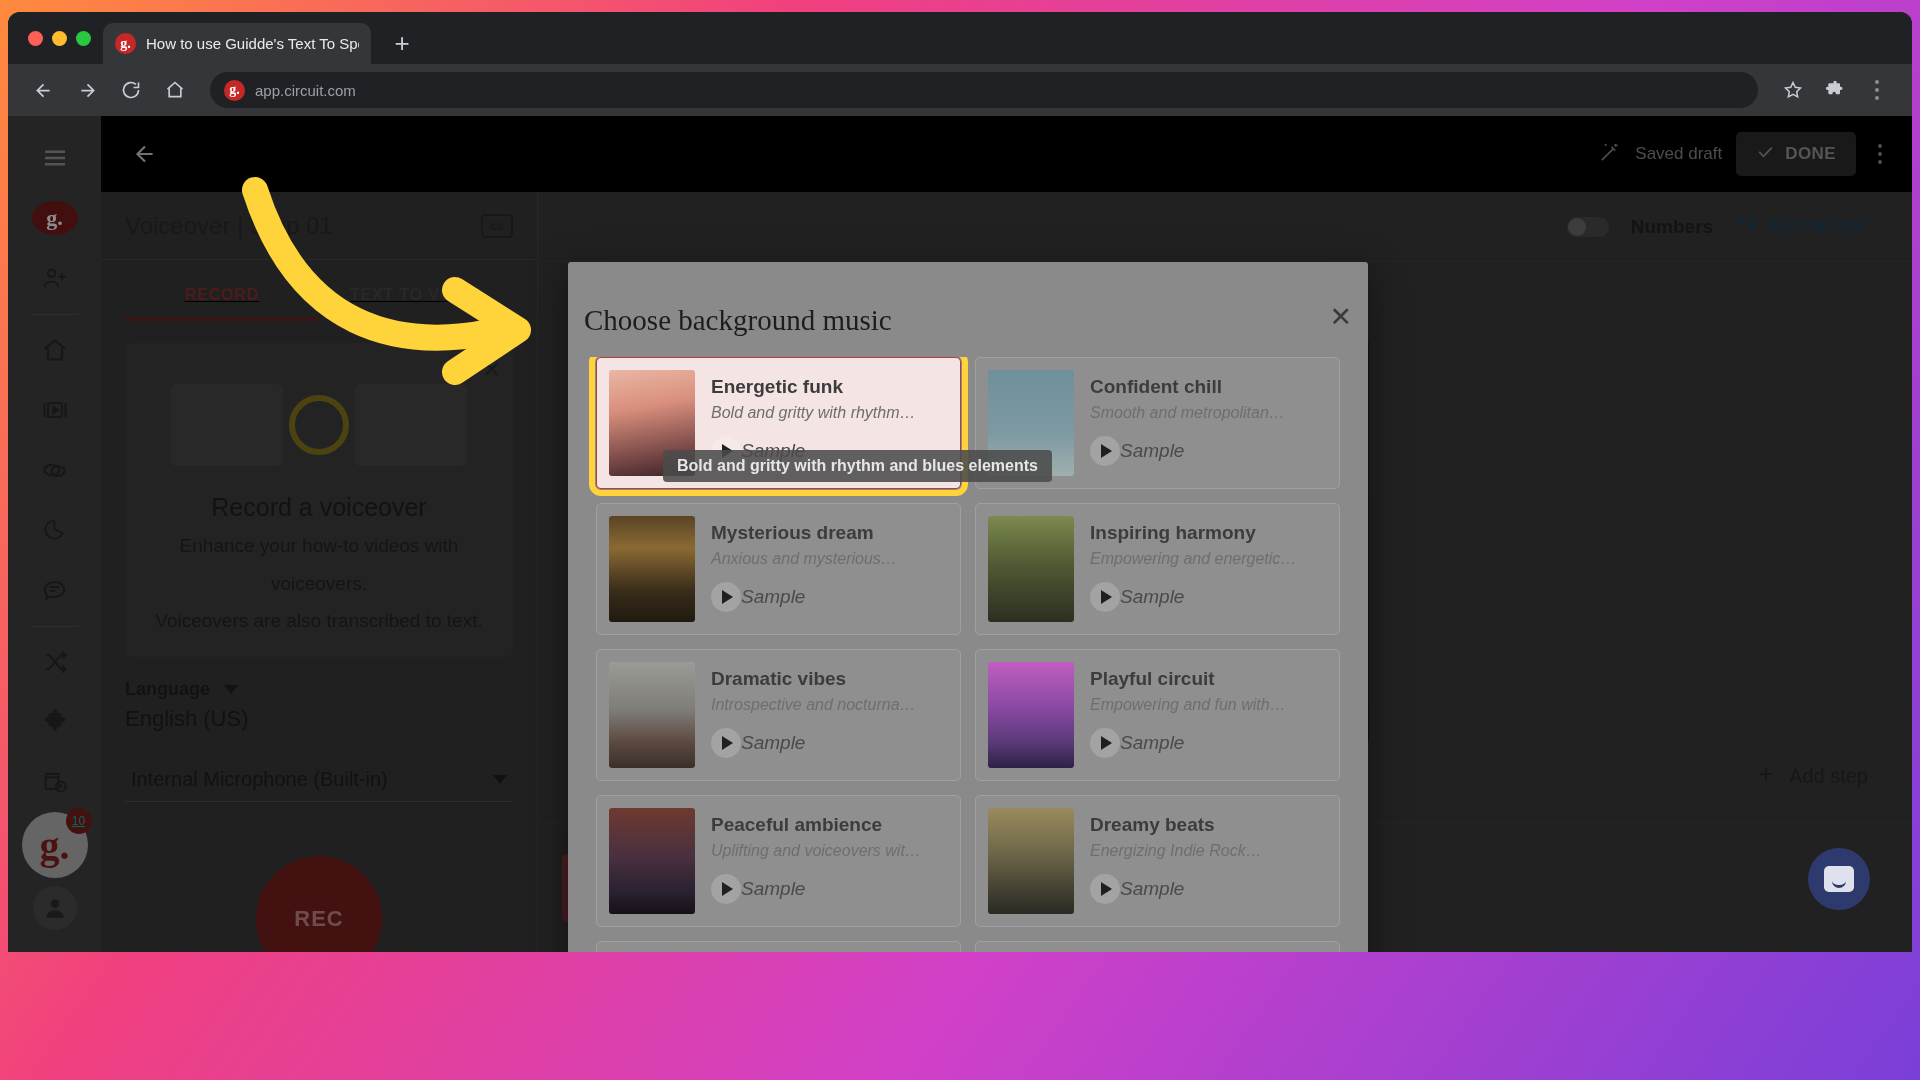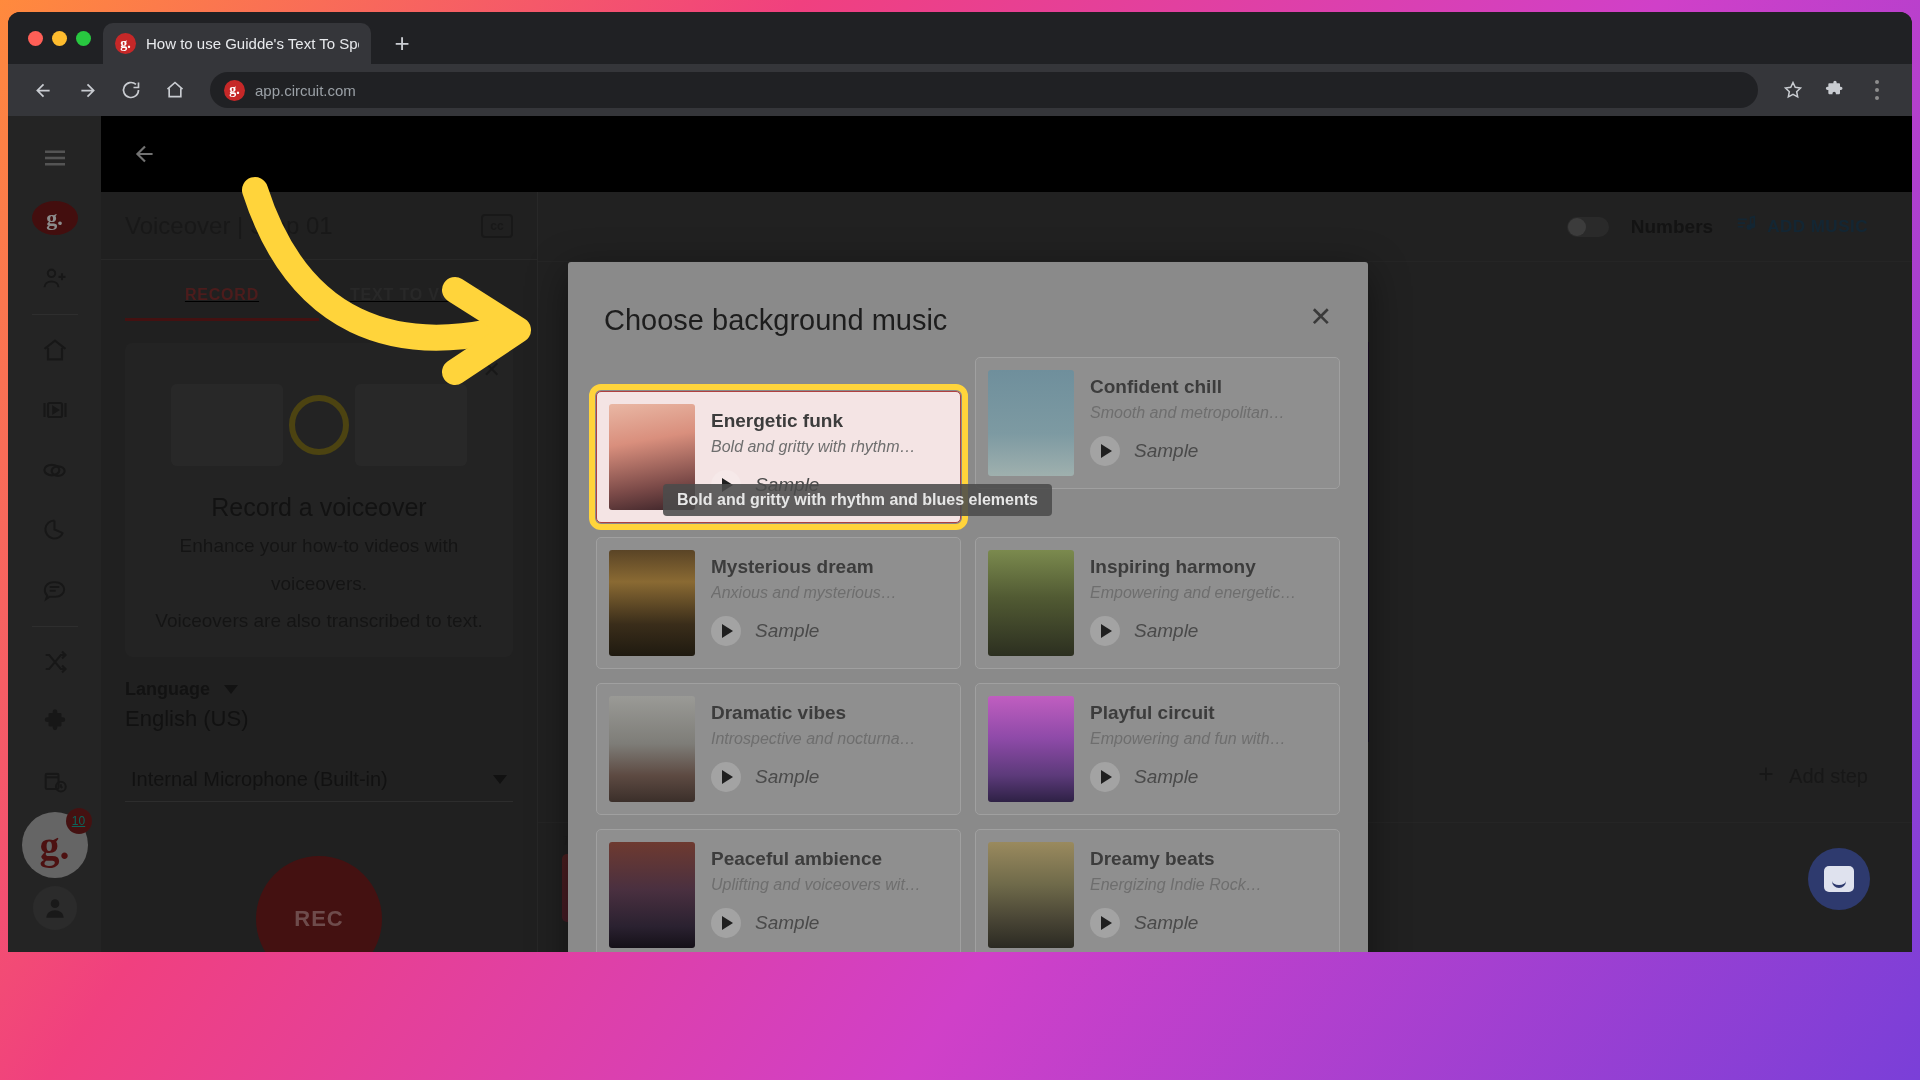"Saved draft" div.topbar-right { html: none -> <div> <span> <svg> <path></path> <path></path> <path></path> <path></path> </svg> </span> <span>Saved draft</span> <div> <span> <svg> <path></path> </svg> </span> <span>DONE</span> </div> <div> <i></i> <i></i> <i></i> </div> </div> }
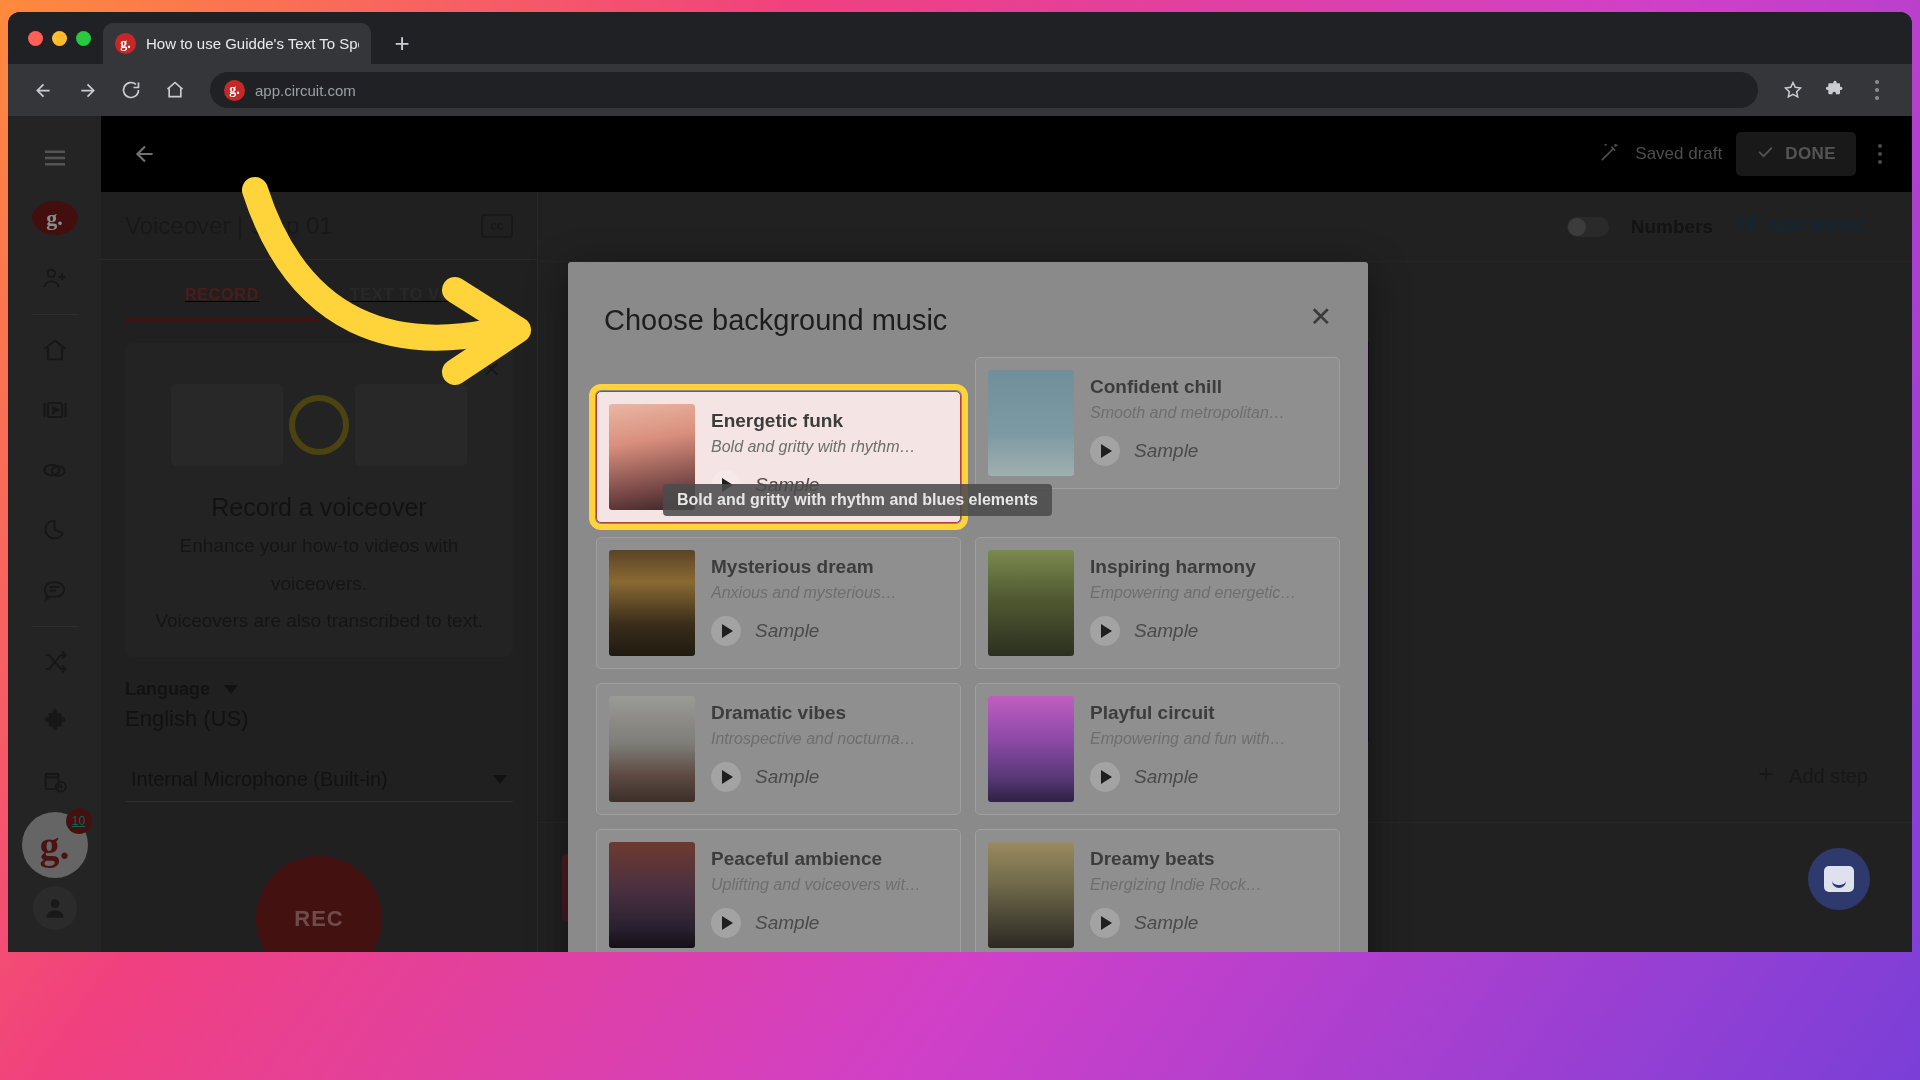"Choose background music" .modal-head { font-family: none -> Liberation Serif, serif; padding: 42px 36px 20px -> 42px 16px 20px }
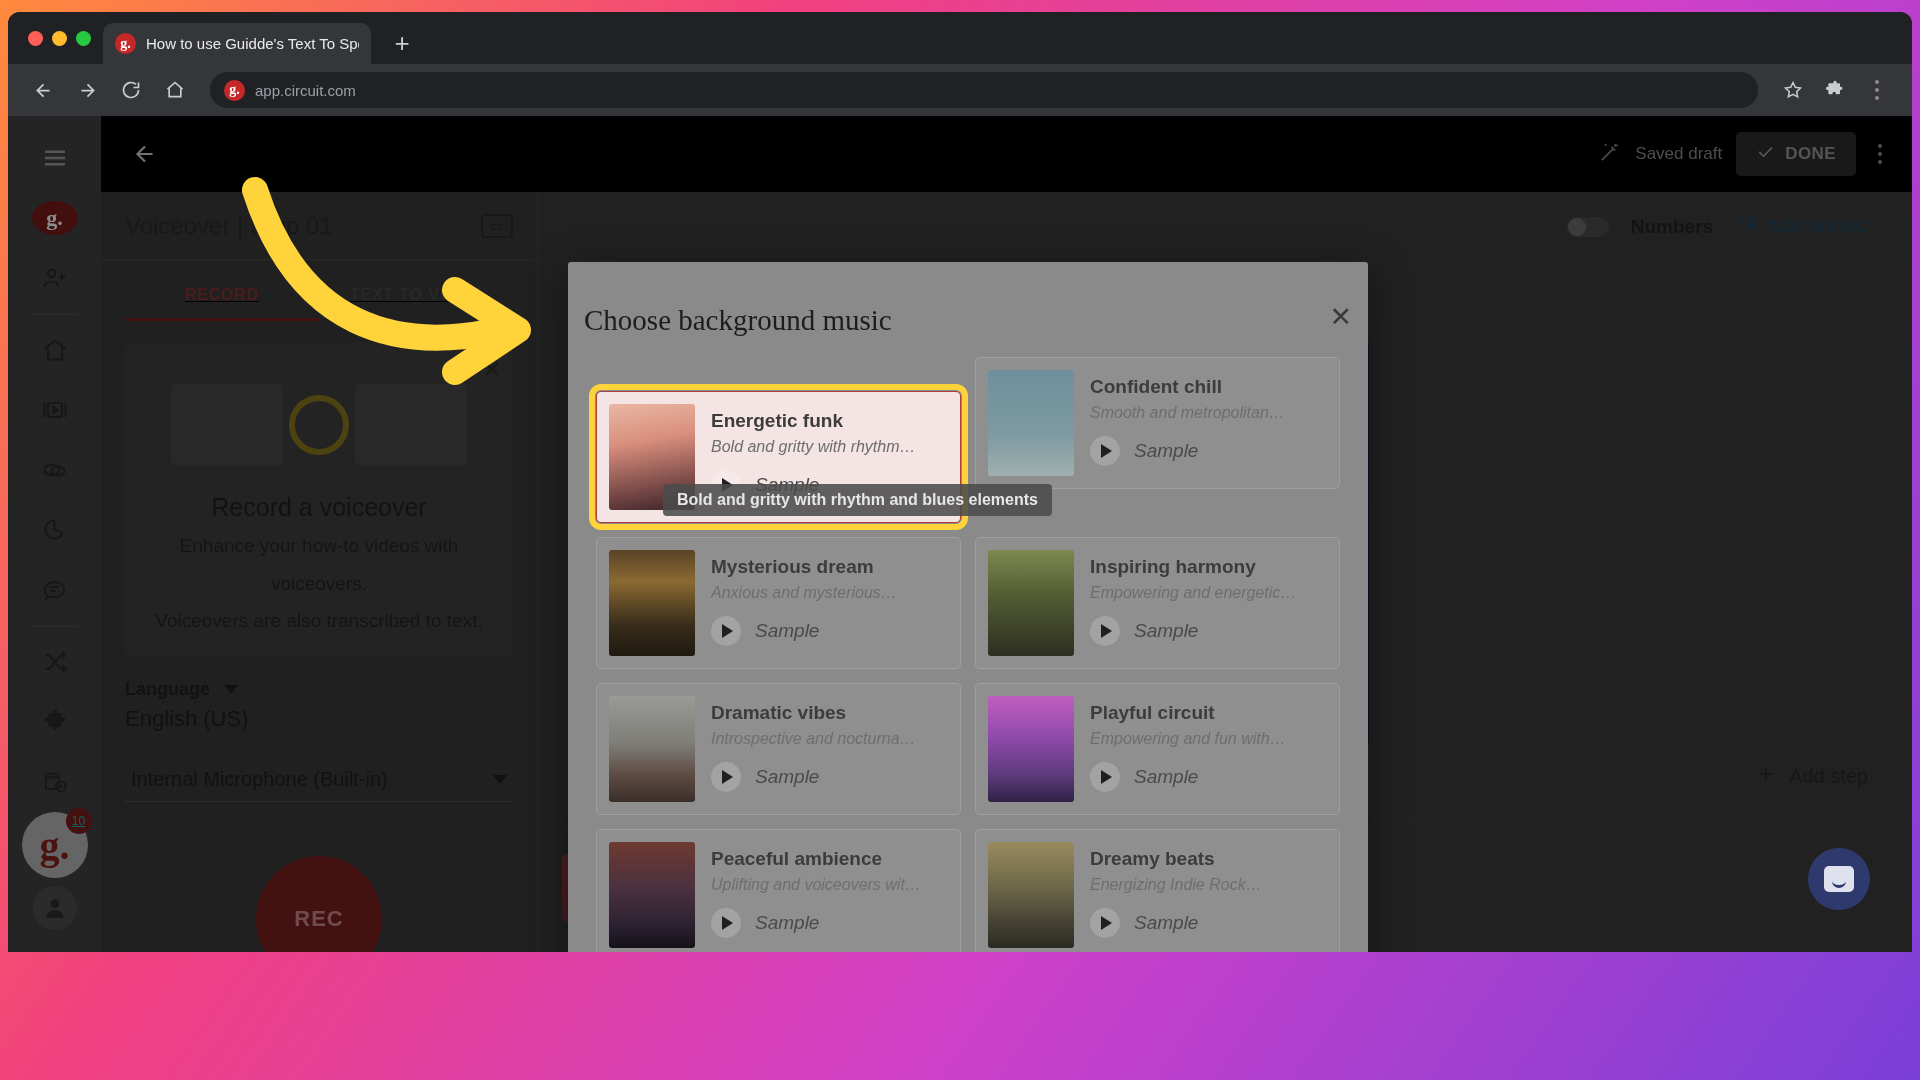"Energetic funk" .mcard.sel { margin-top: 34px -> none }
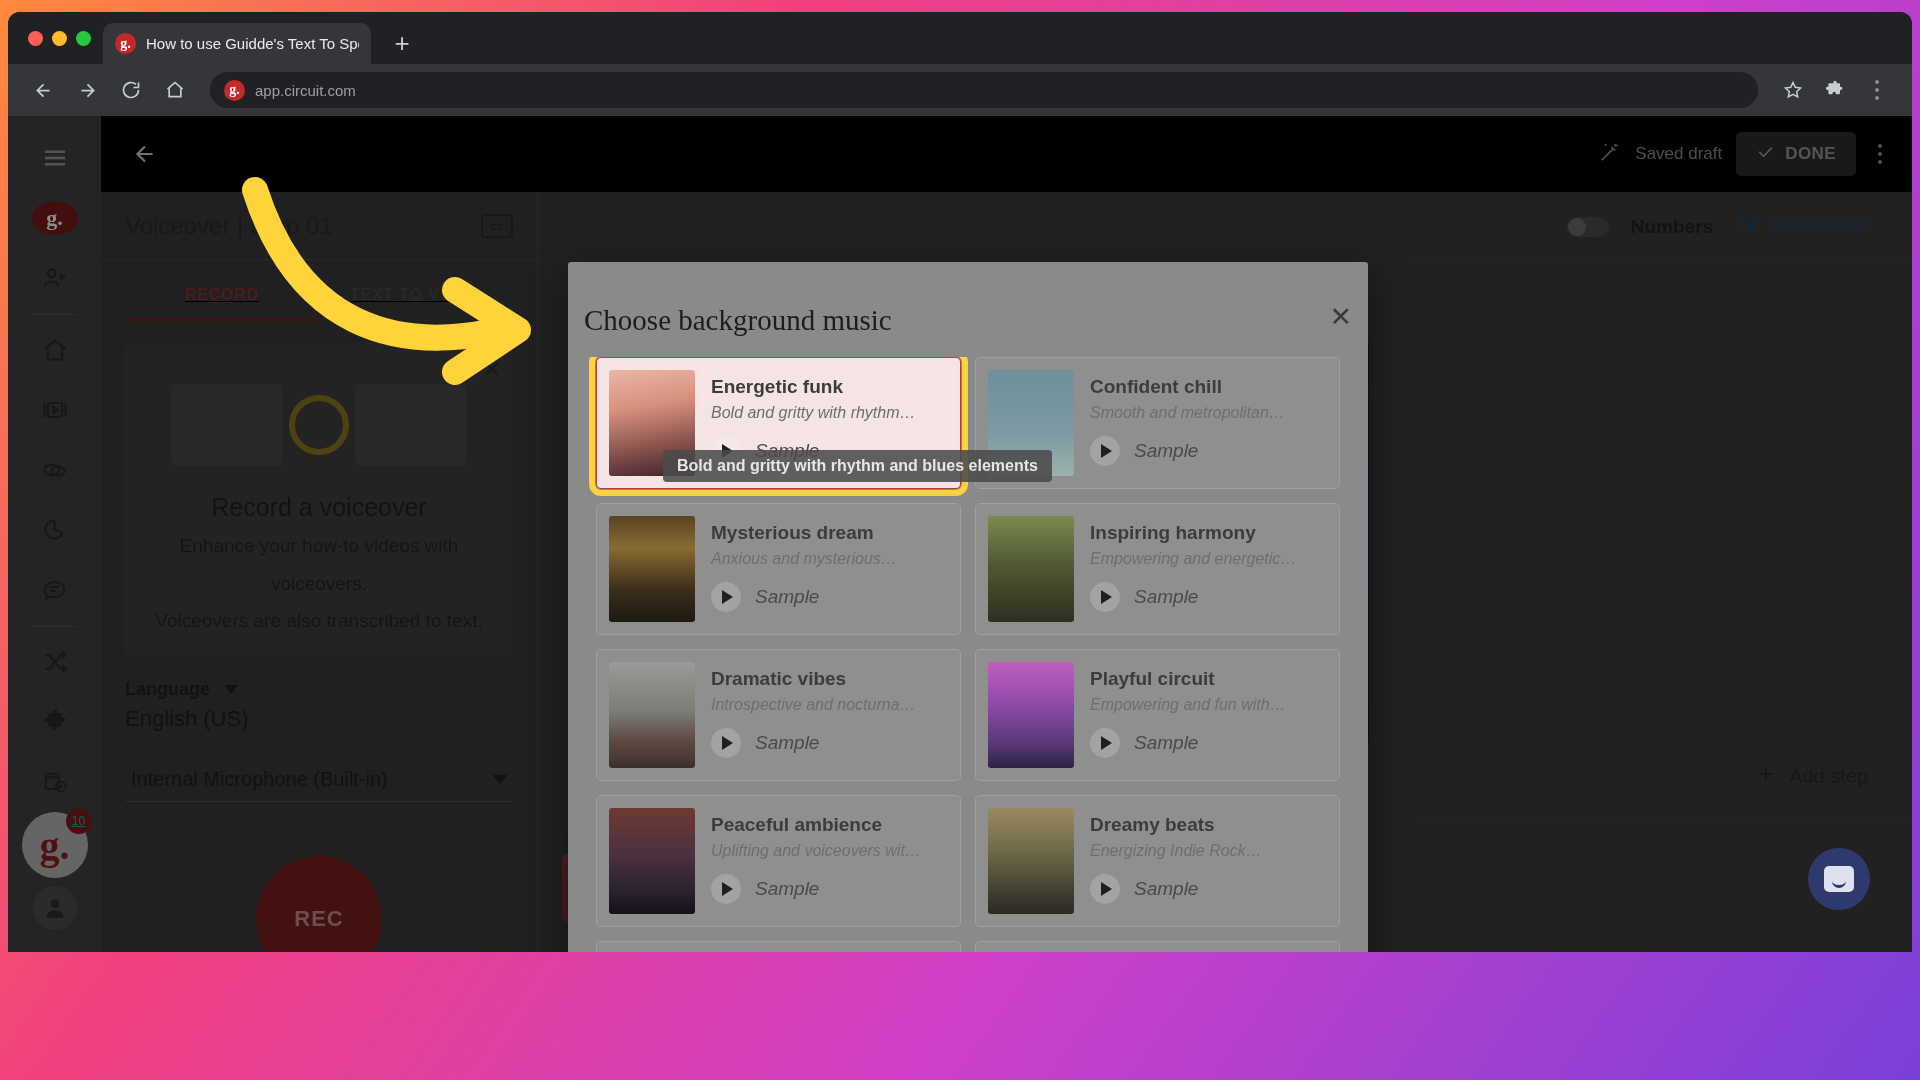"Sample" .sample { gap: 14px -> none }
